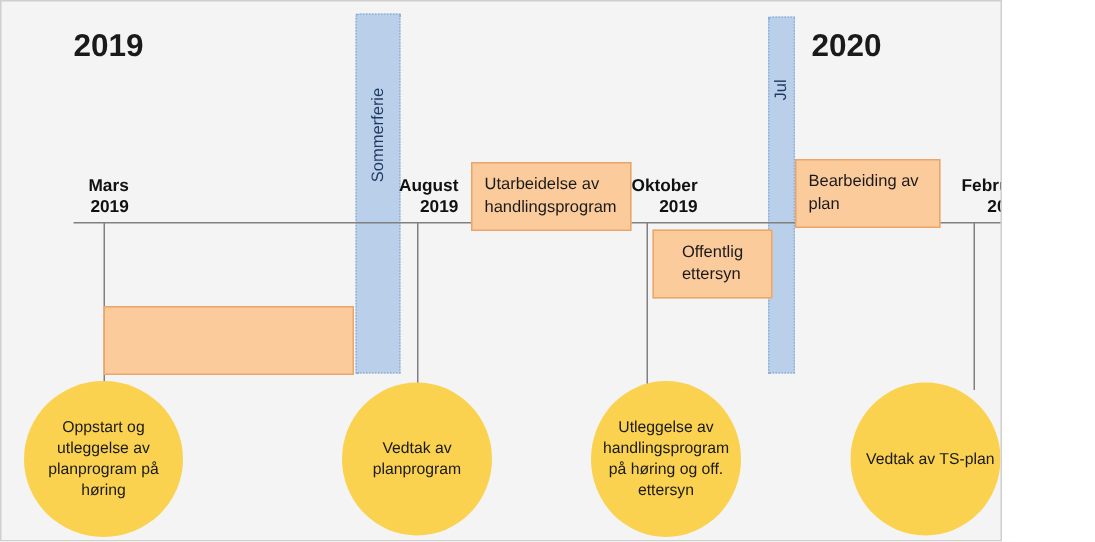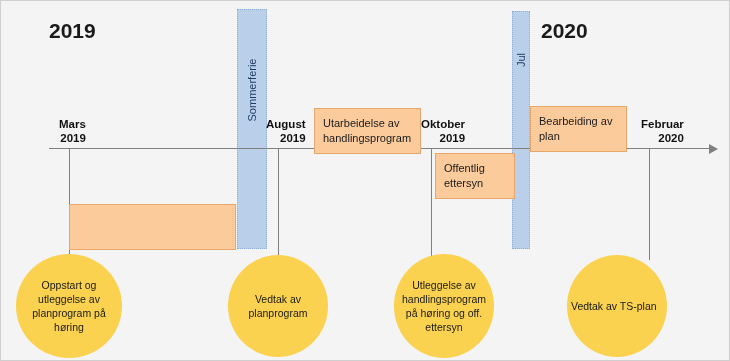"2019" #root { width: 730px -> 668px }
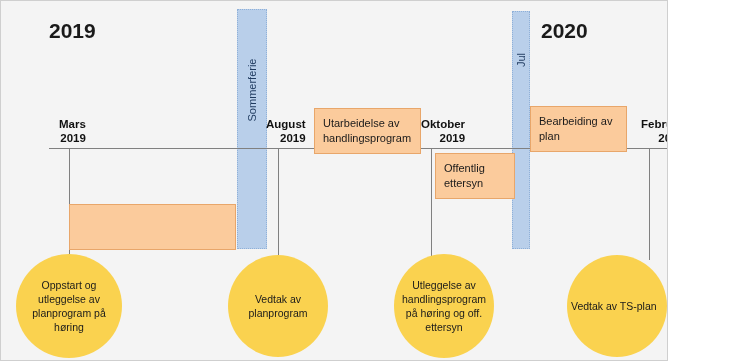"Offentlig" div.obox { justify-content: none -> center }
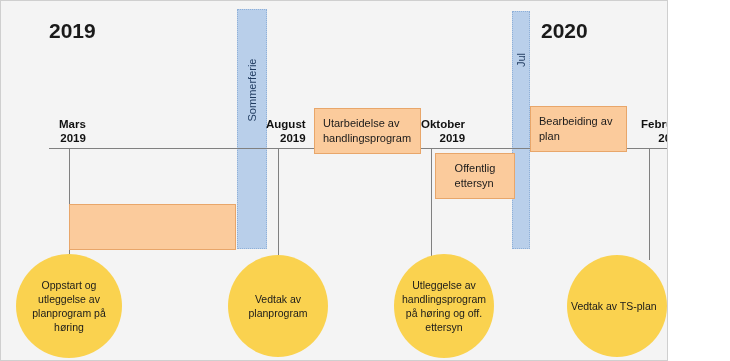"Oppstart og utleggelse av planprogram" .circle { justify-content: flex-start -> flex-end }
